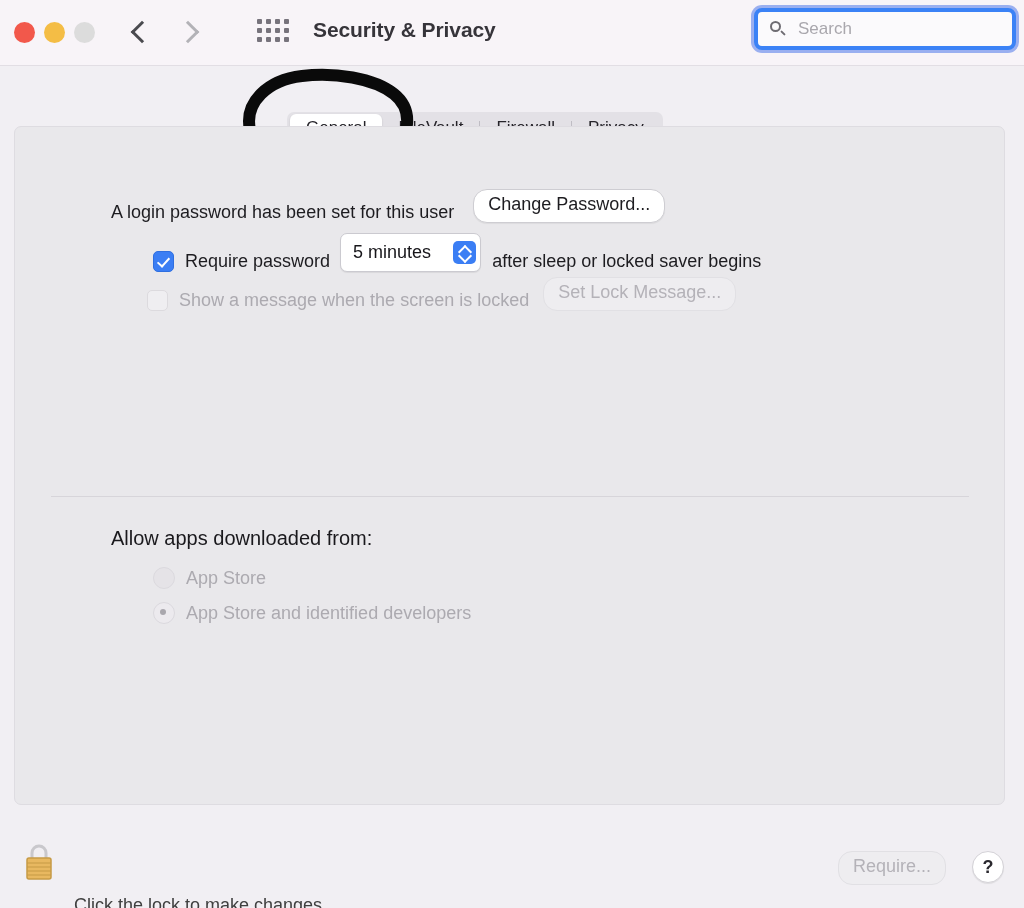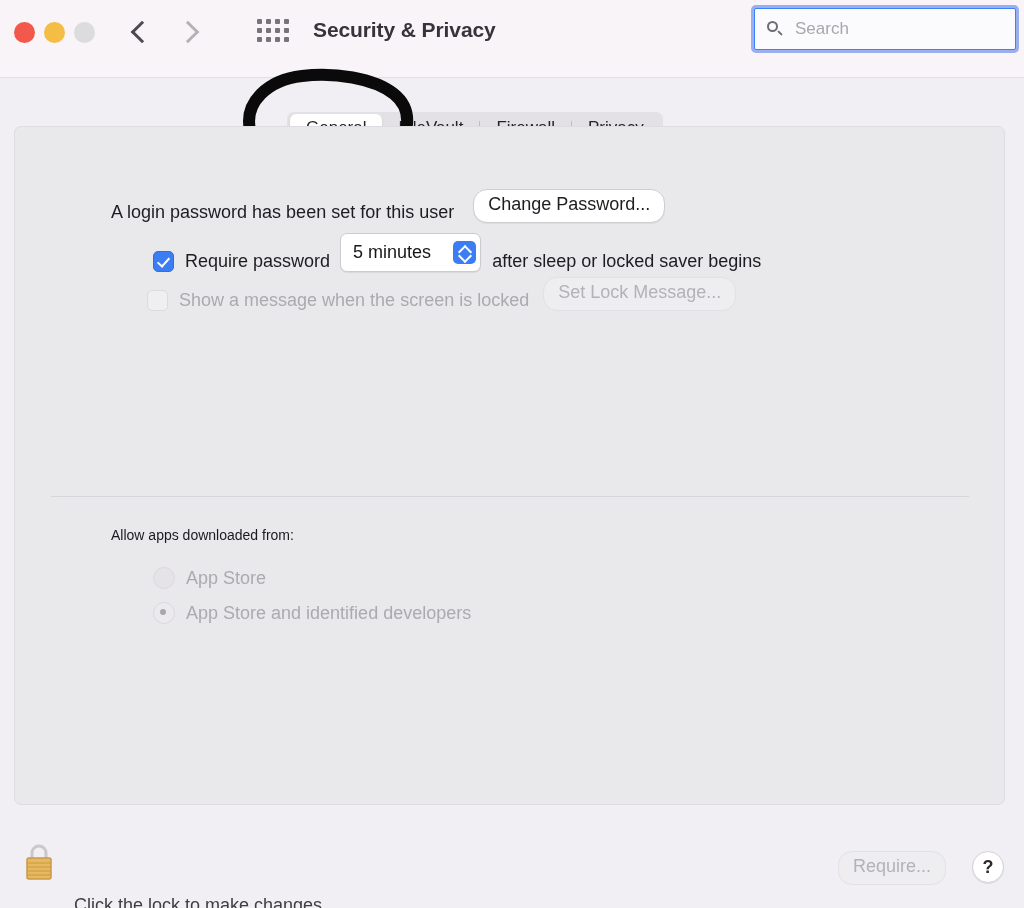"Security & Privacy" .titlebar { height: 78px -> 66px }
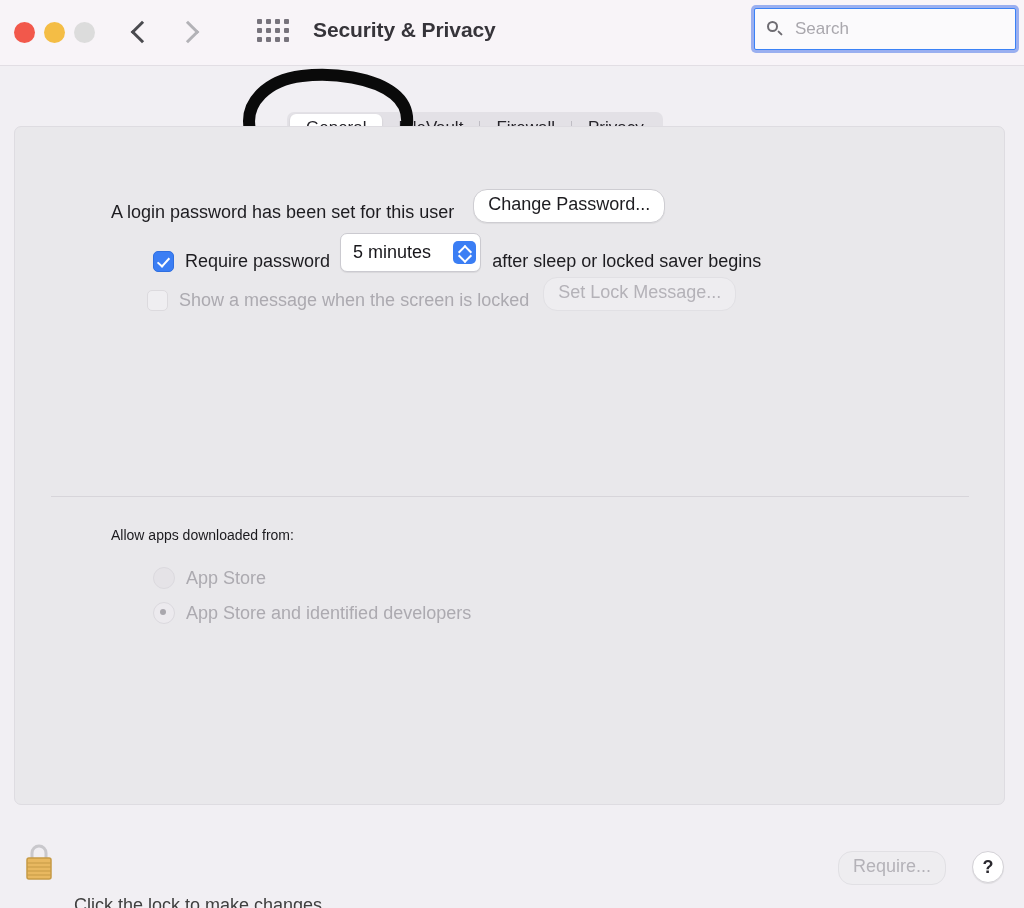"Search" .searchbox { border: 1px solid #3b82f6 -> 4px solid #3b82f6; border-radius: 2px -> 8px }
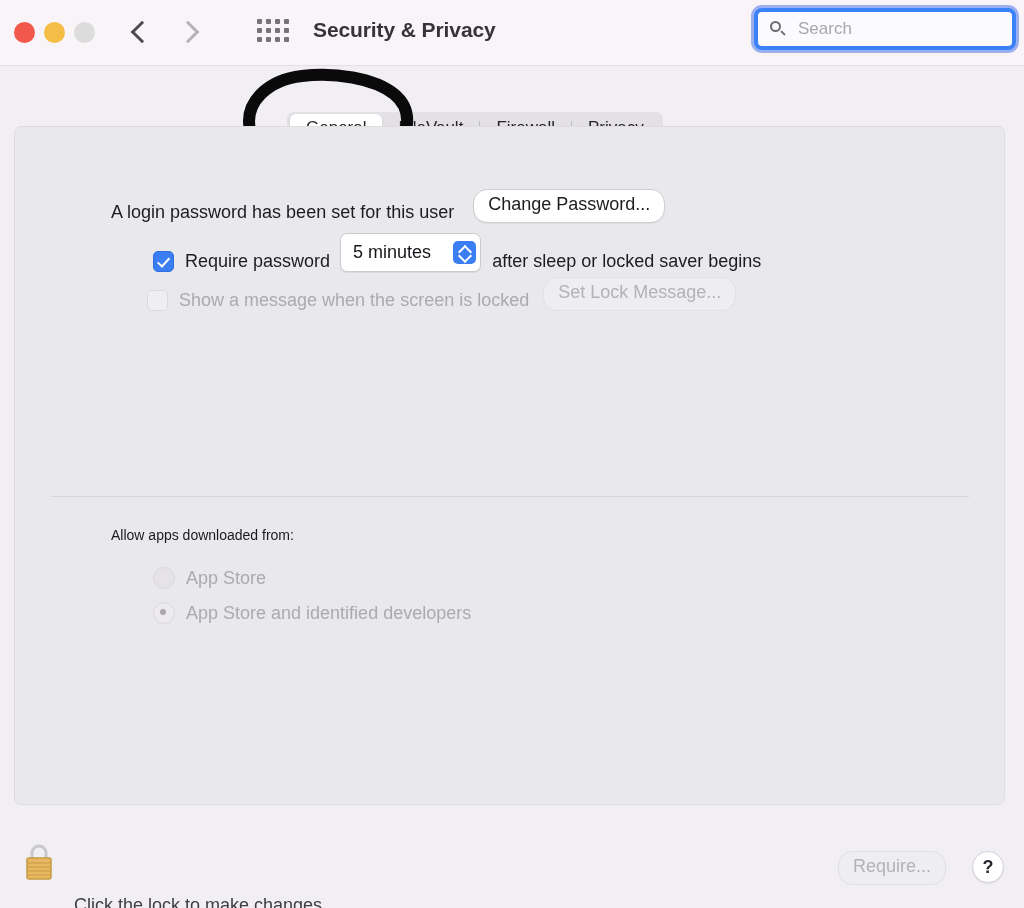"Allow apps downloaded from:" .allow-title { font-size: 14px -> 20px }
